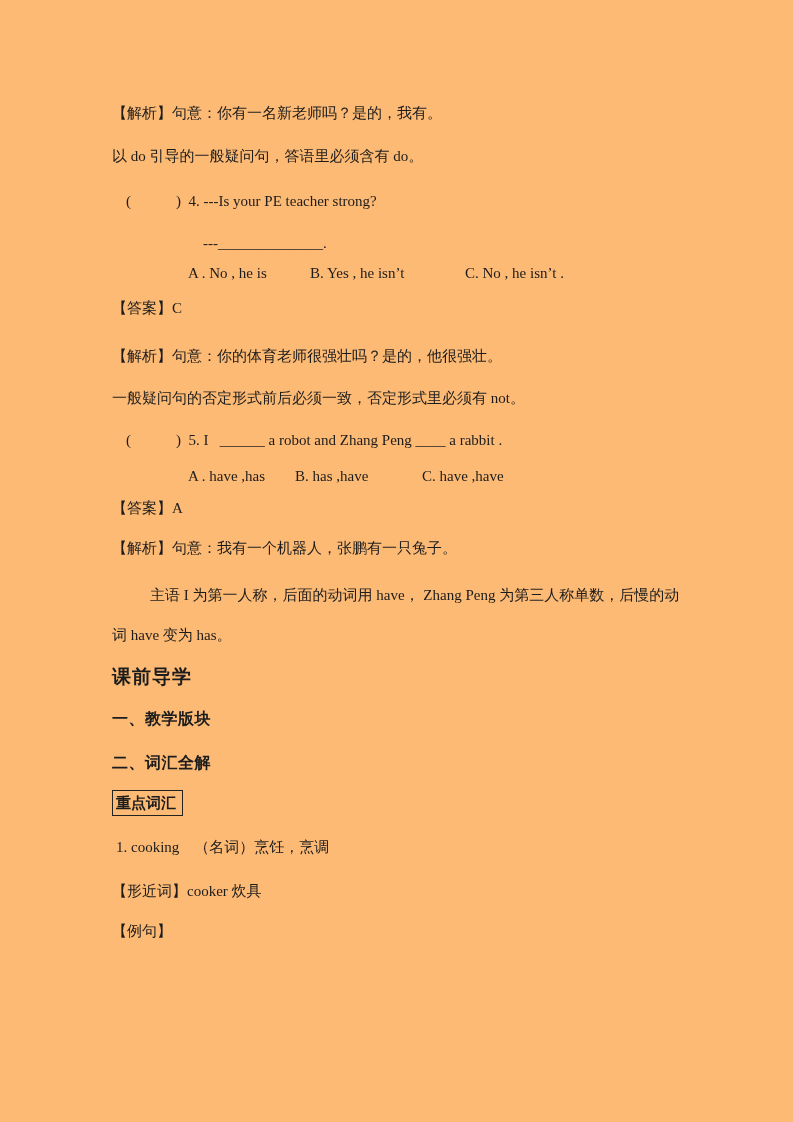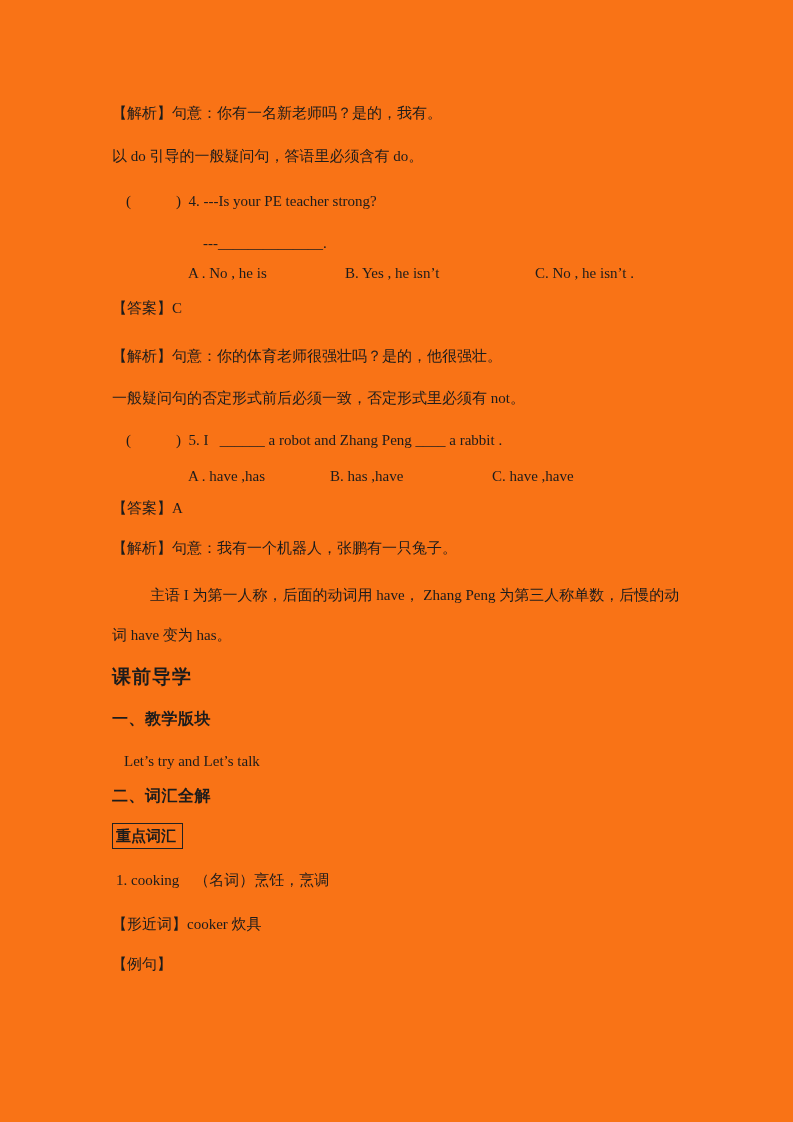"【解析】句意：你有一名新老师吗？是的，我有。" div.page { background: #f97316 -> #fdba74 }
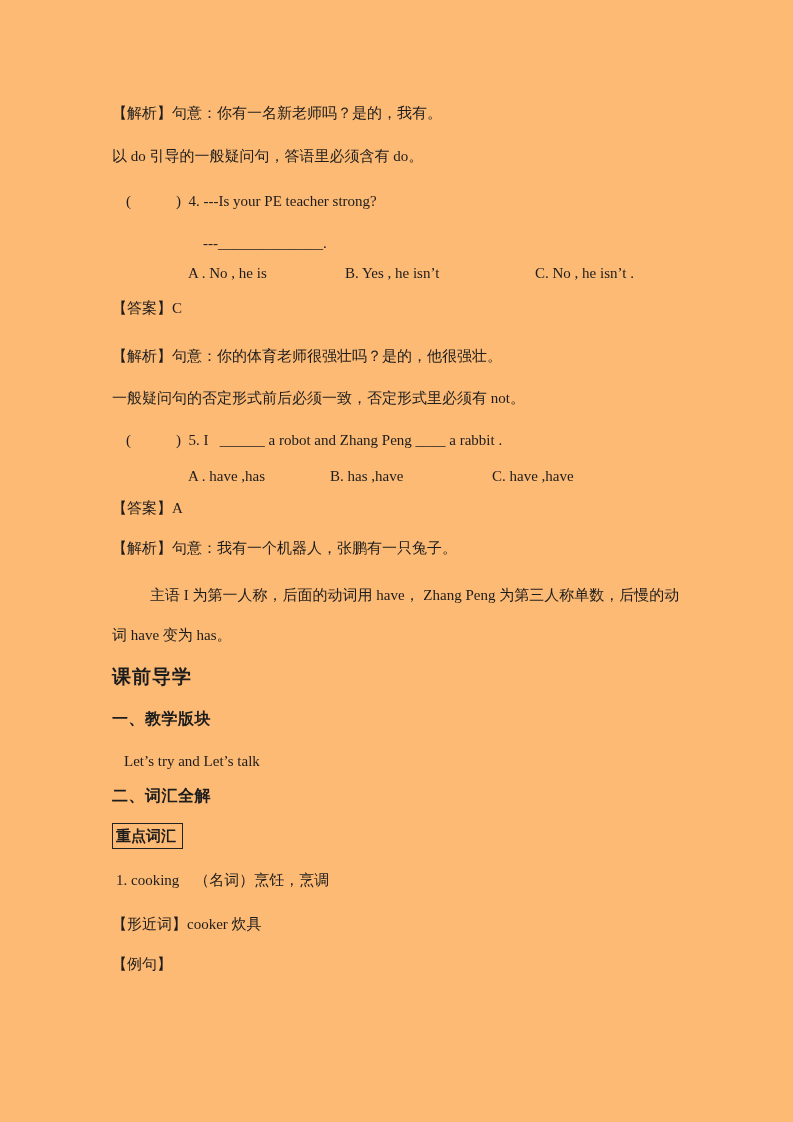"A . No , he" .line.options { gap: 35px -> none }
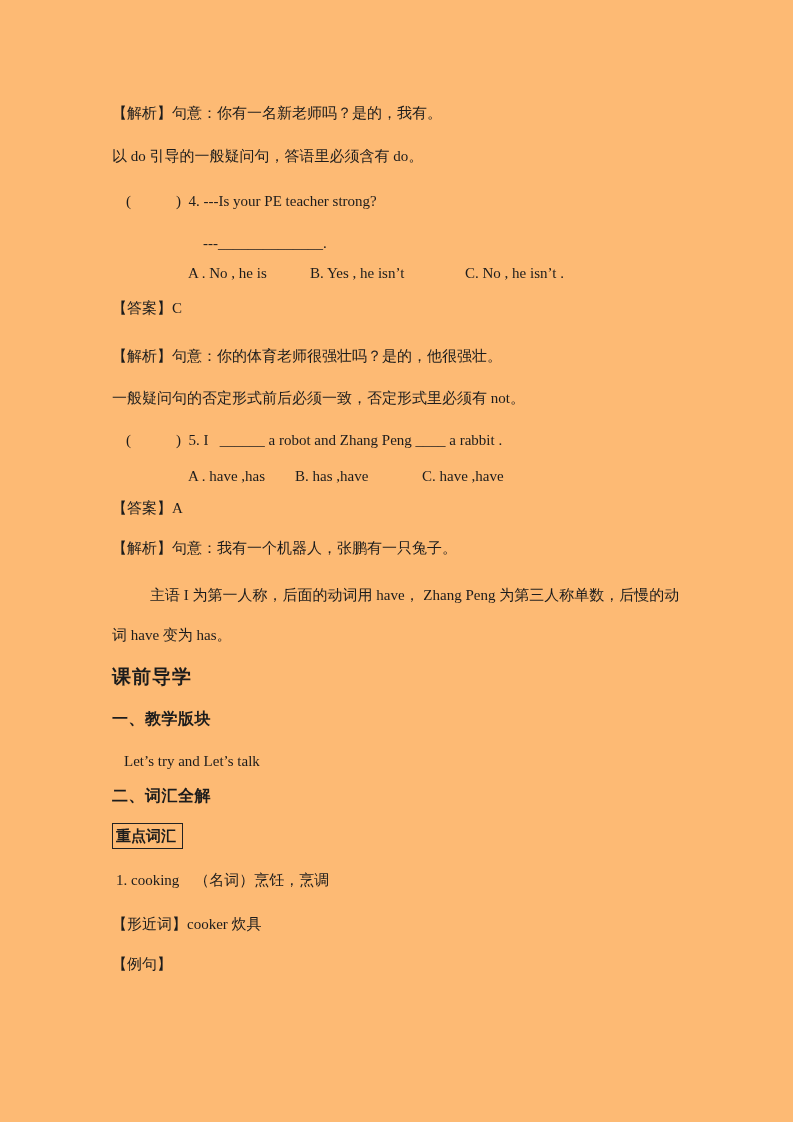"Let’s try and Let’s talk" div.line { html: <div>Let’s try and Let’s talk</div> -> none }
